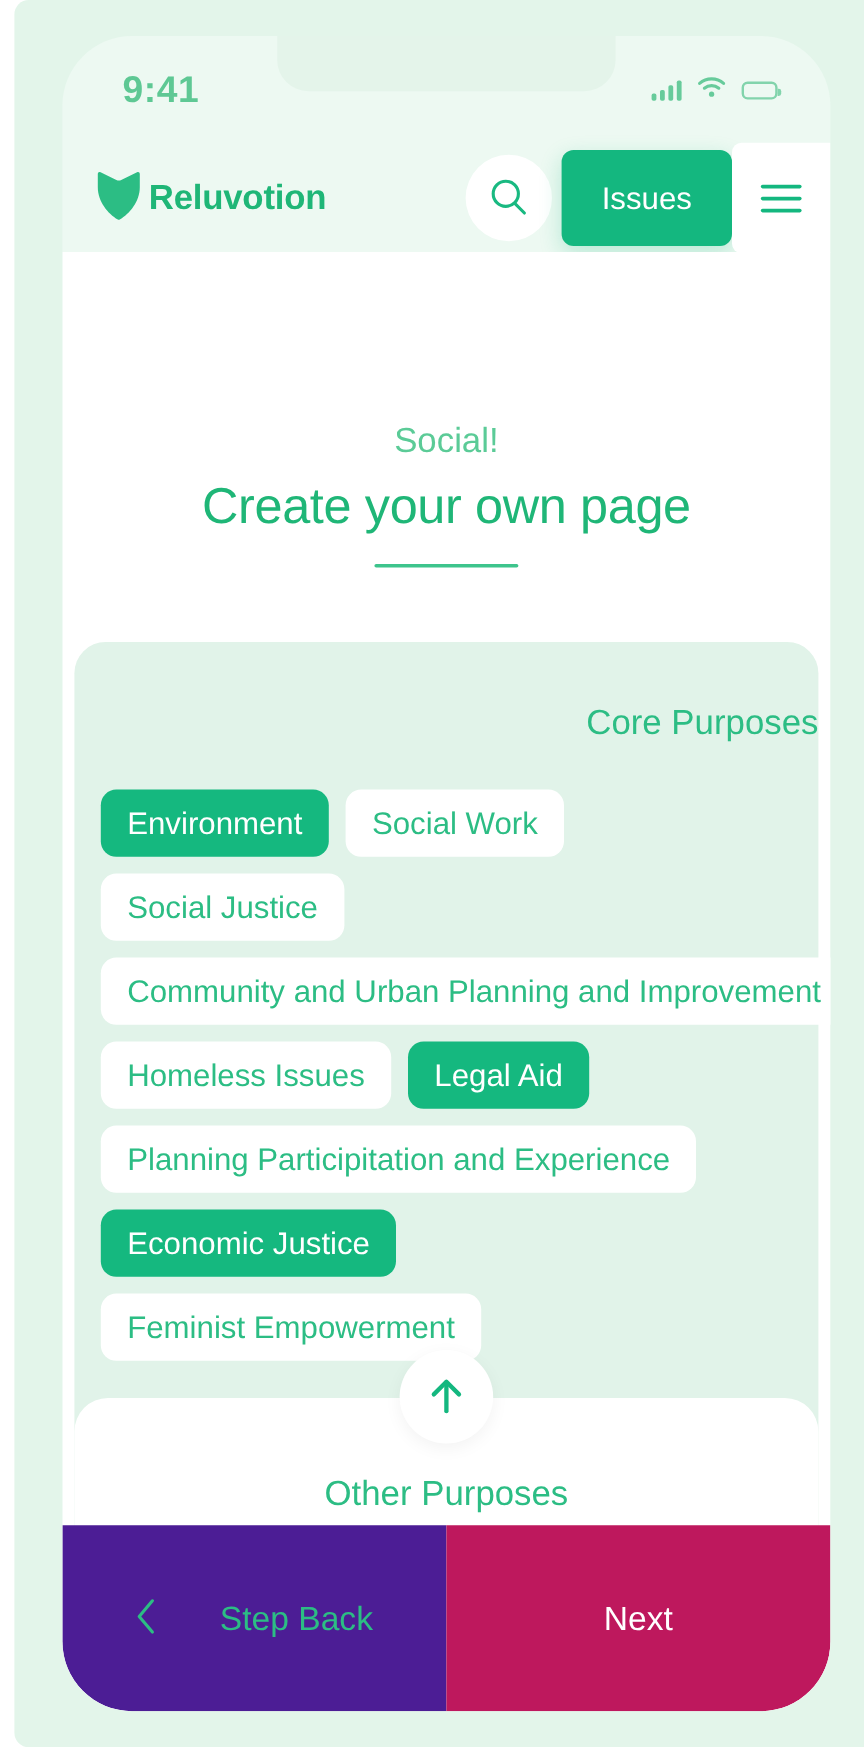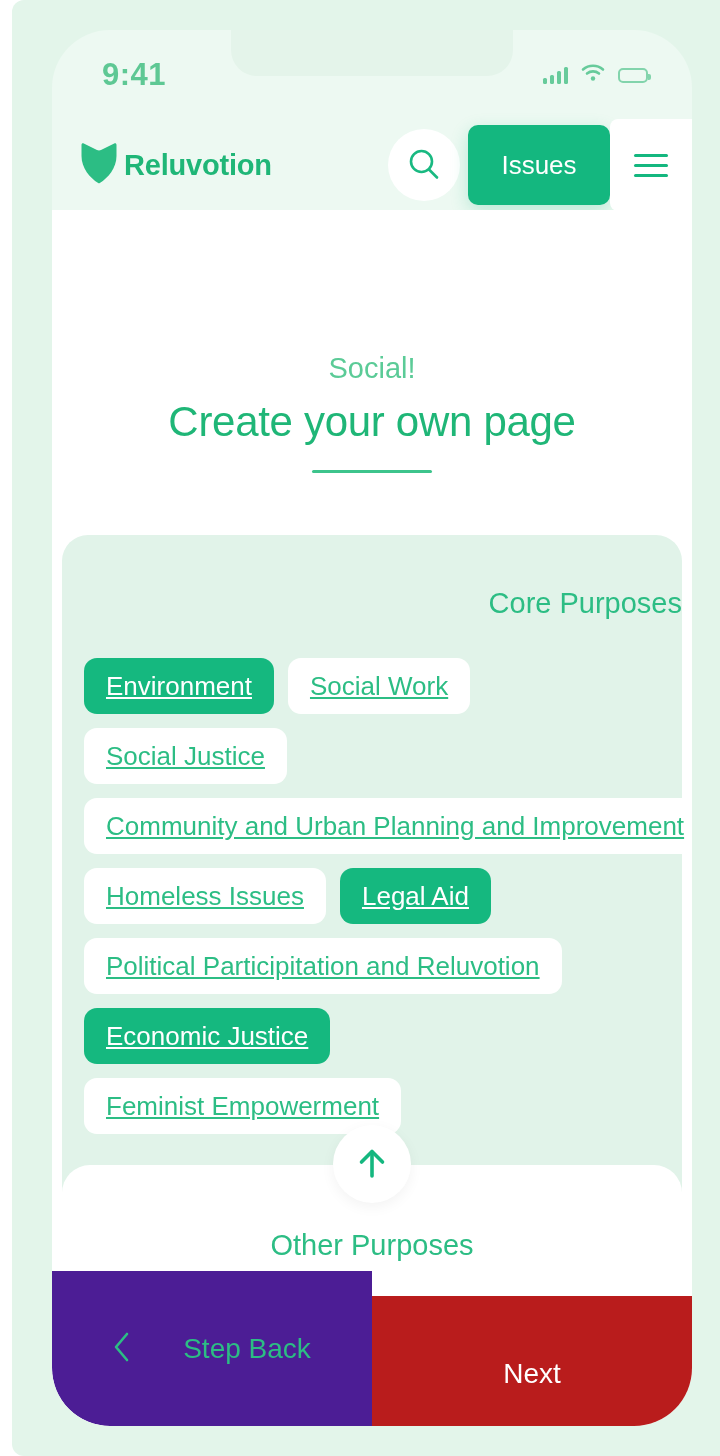"Environment" .tag { text-decoration: underline -> none }
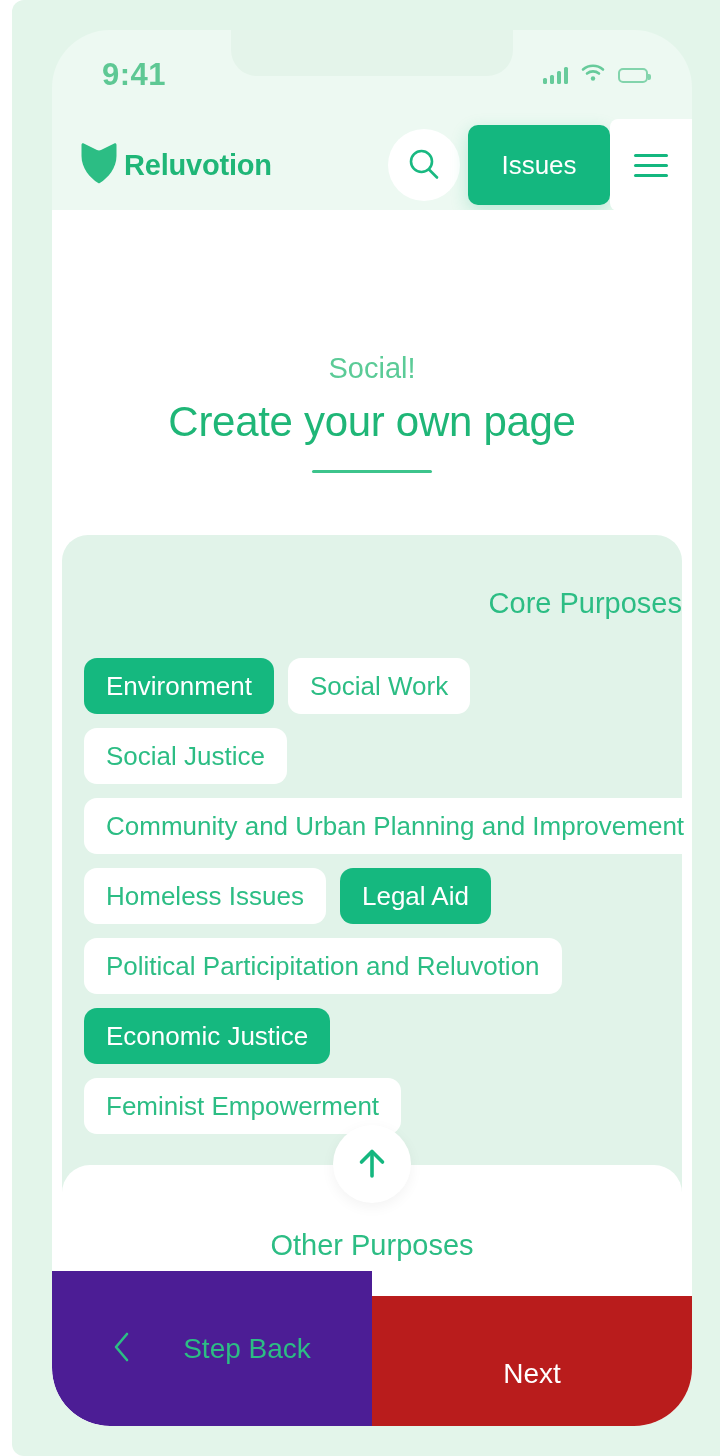"Political Participitation and Reluvotion" button.tag { text: Political Participitation and Reluvotion -> Planning Participitation and Experience }
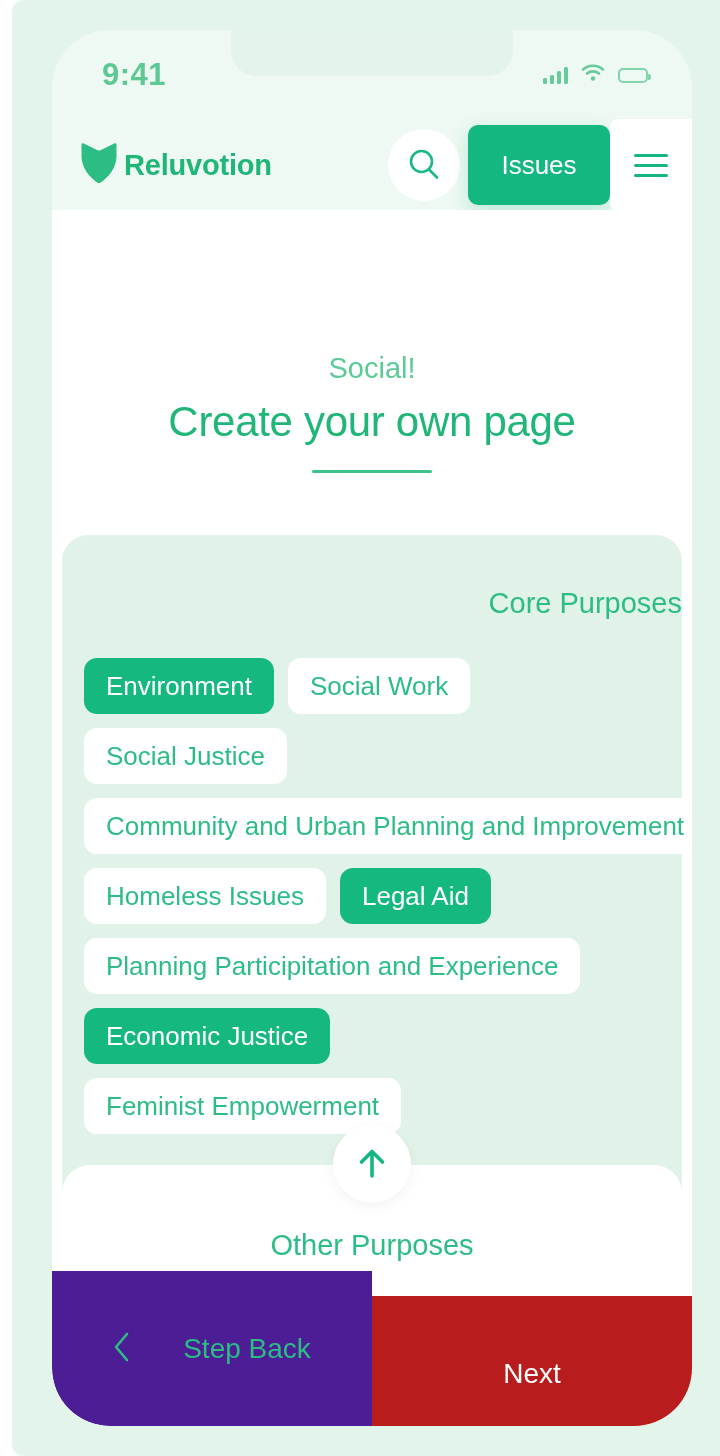"Next" #next-button { background: #b91c1c -> #be185d; margin-top: 25px -> none }
